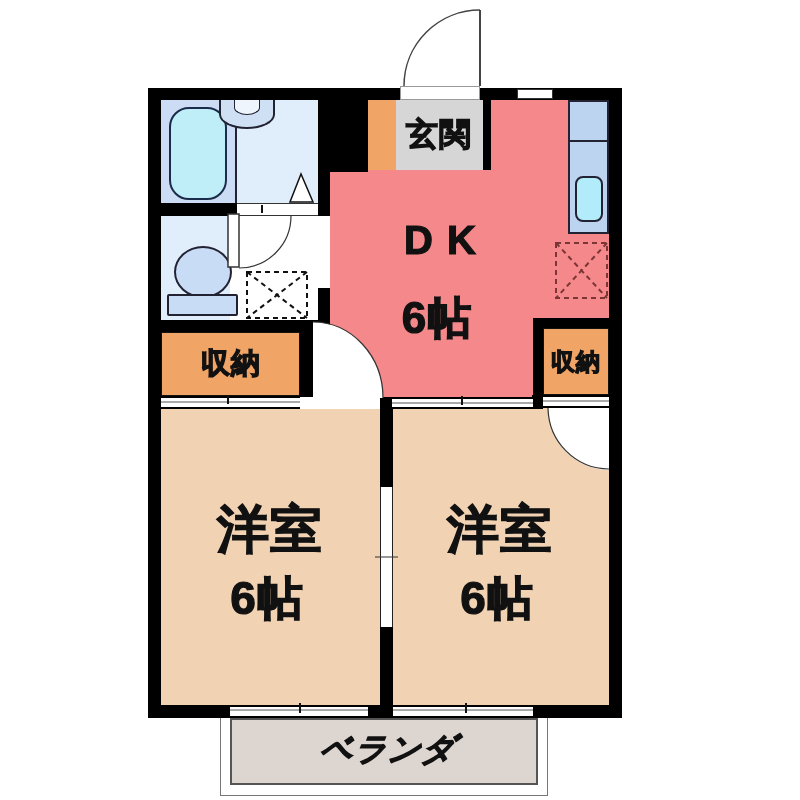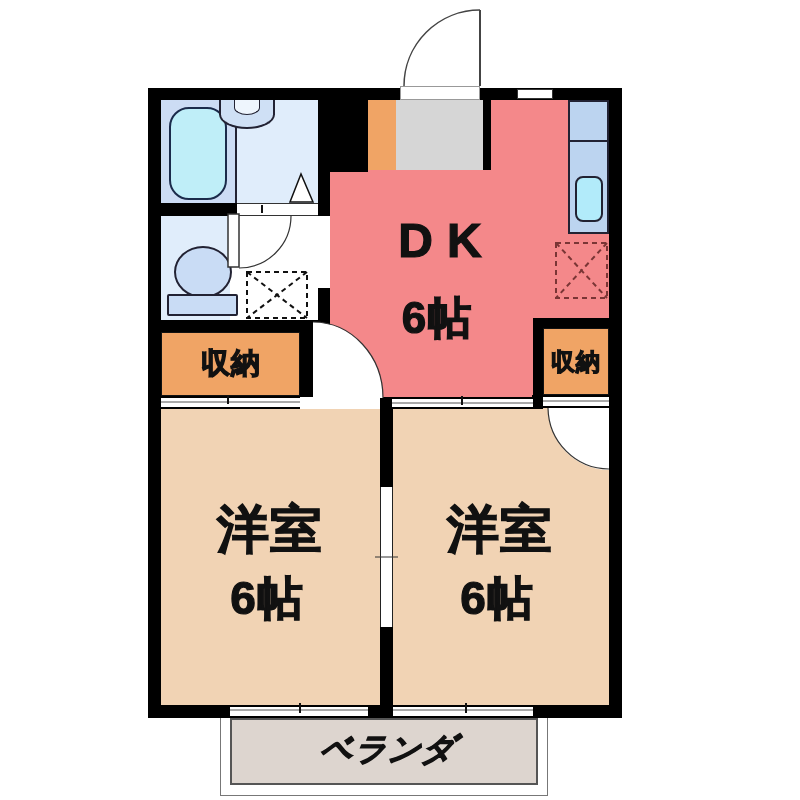"玄関" div.lbl { html: none -> <div>玄関</div> }
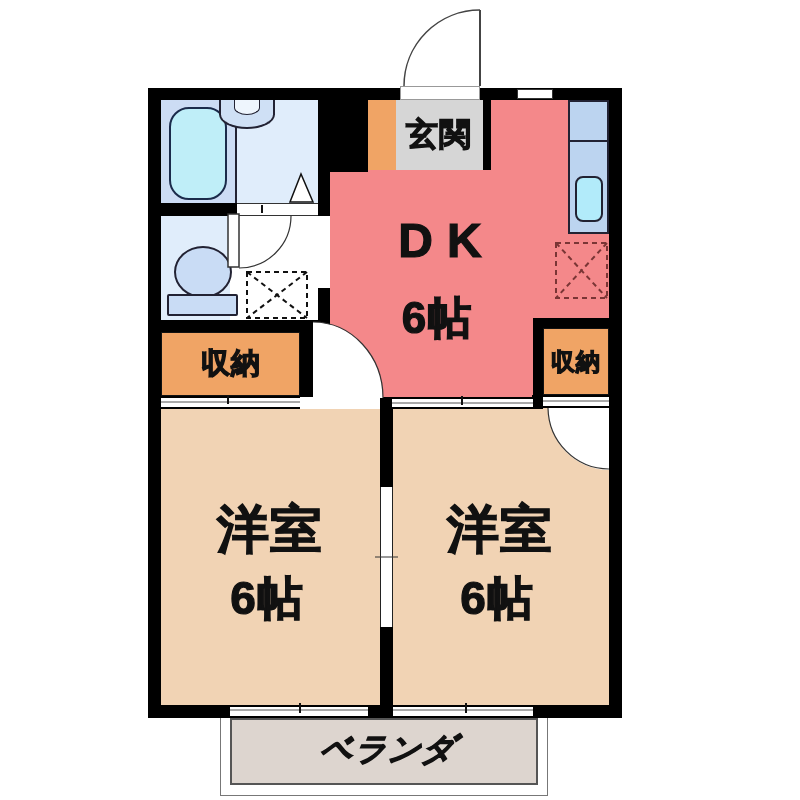"DK" div.lbl { font-size: 48px -> 40px }
